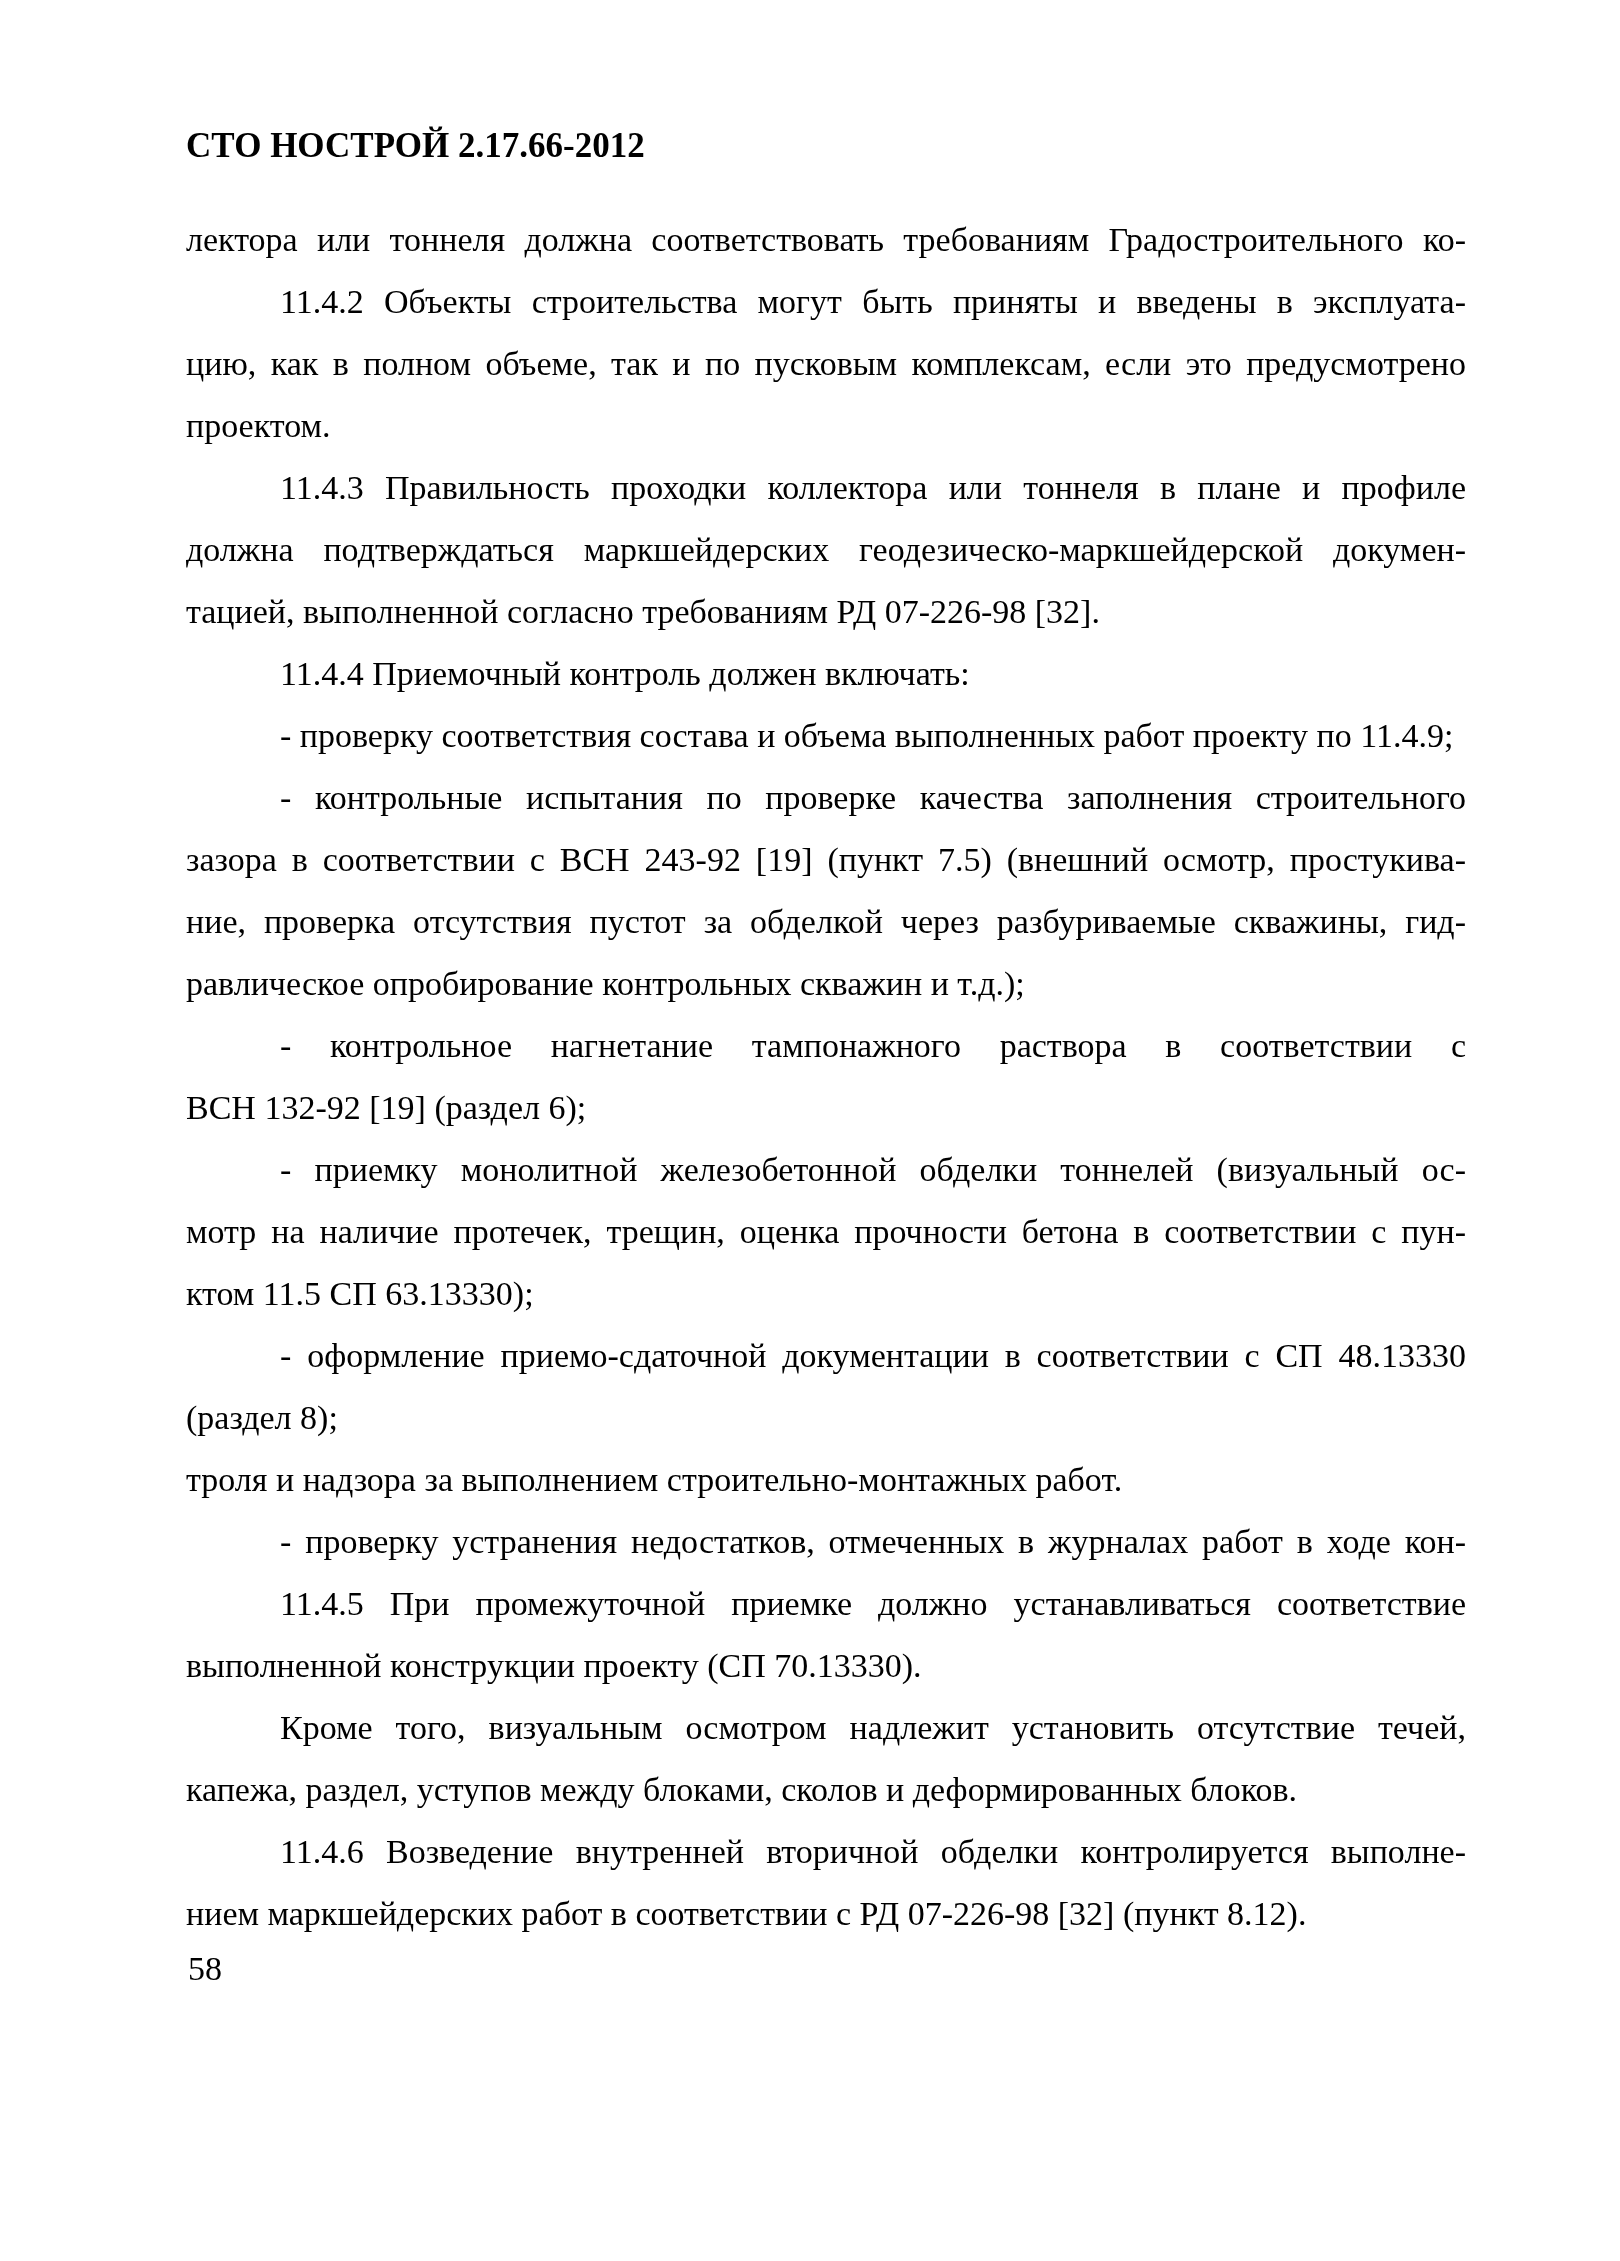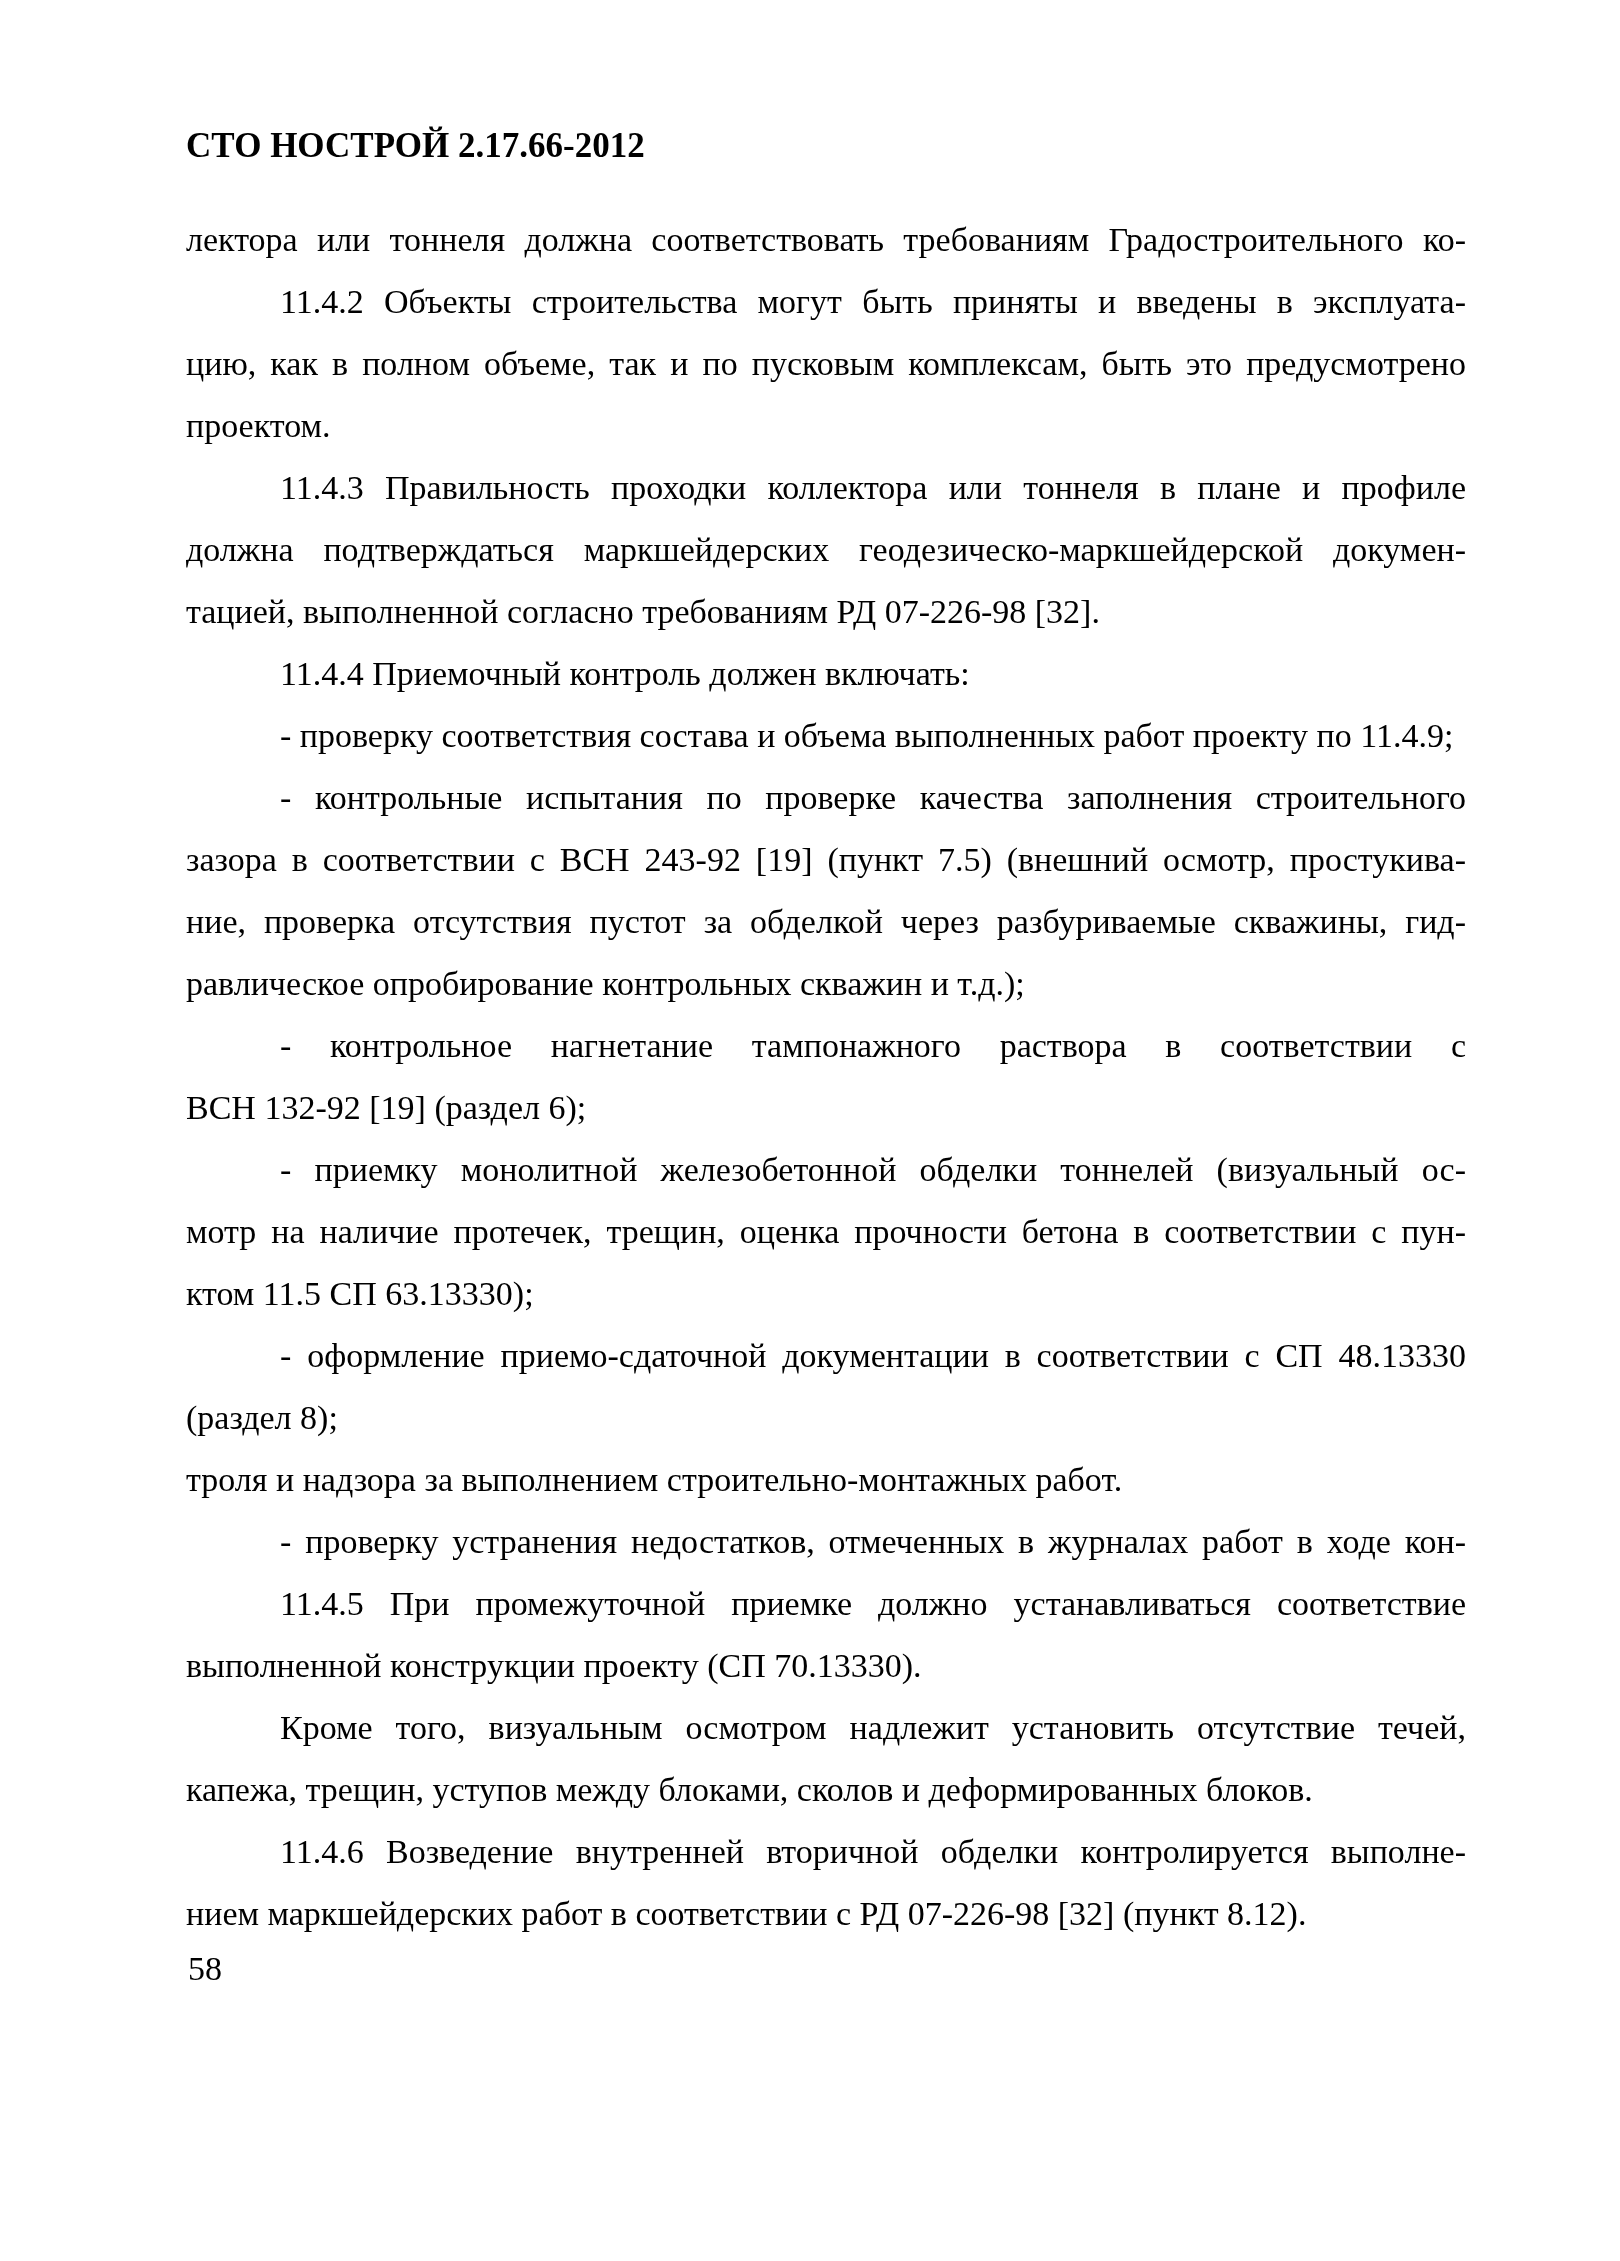"цию, как в полном объеме," div.line { text: быть -> если }
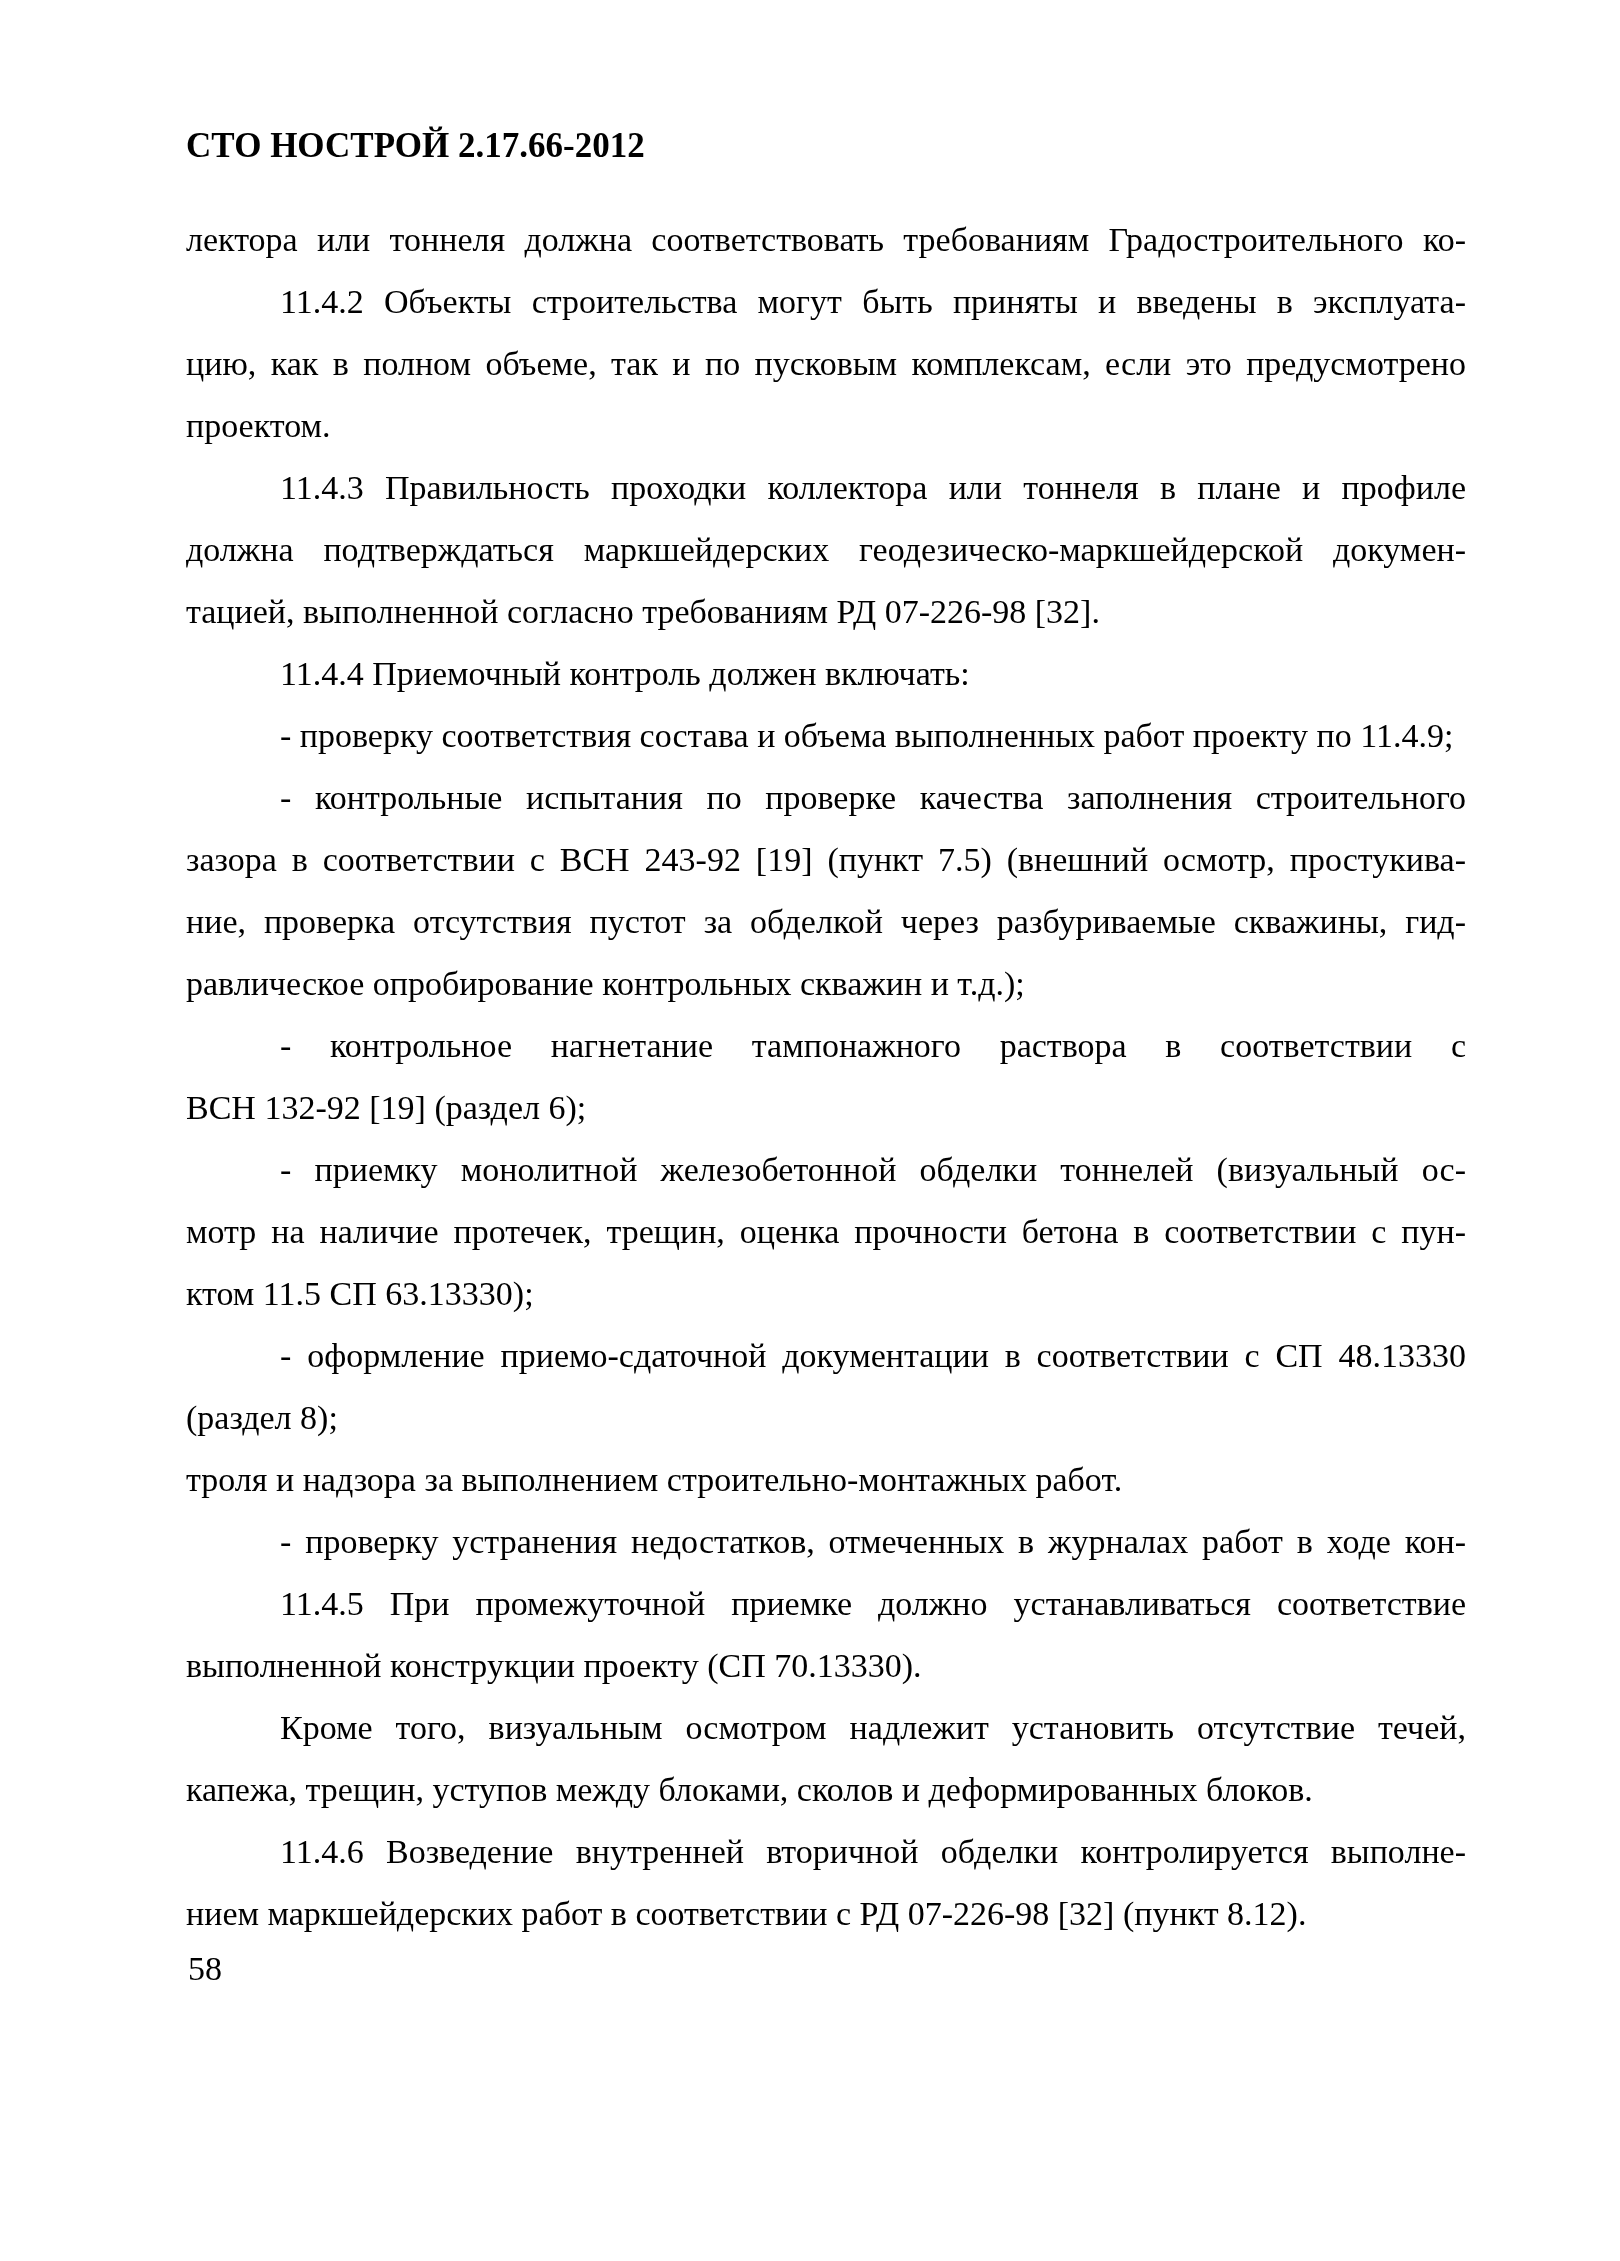"капежа, трещин, уступов между блоками," div.line { text: трещин -> раздел }
